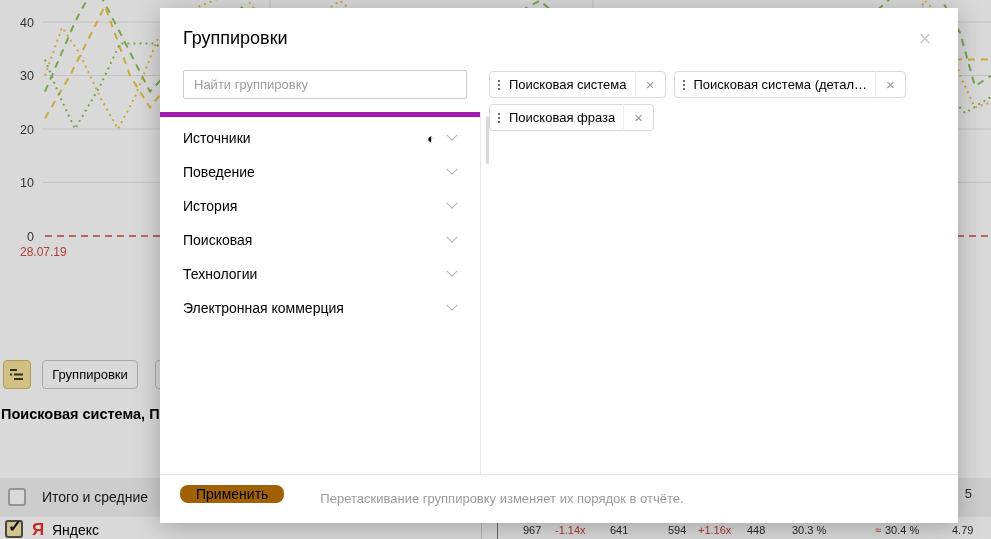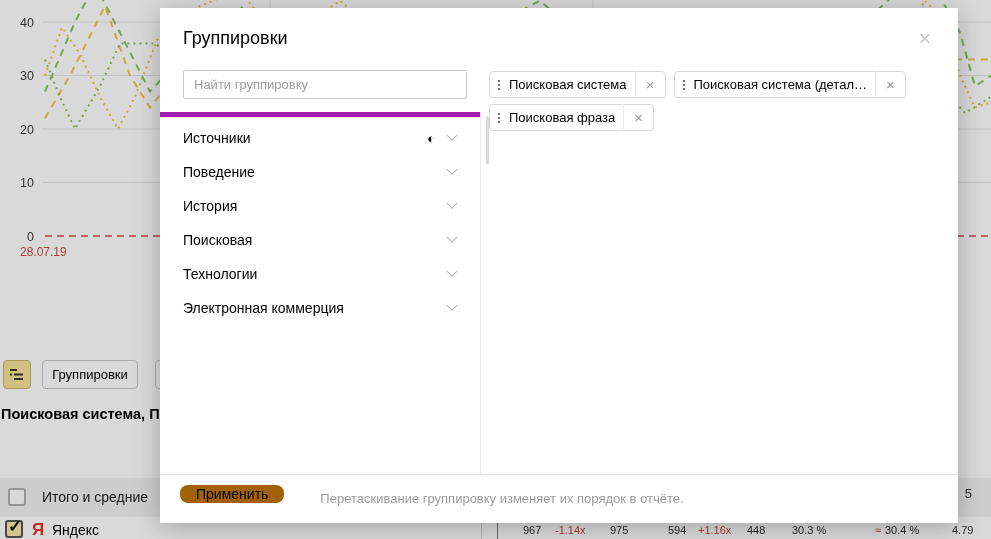"975" span.metric { text: 975 -> 641 }
